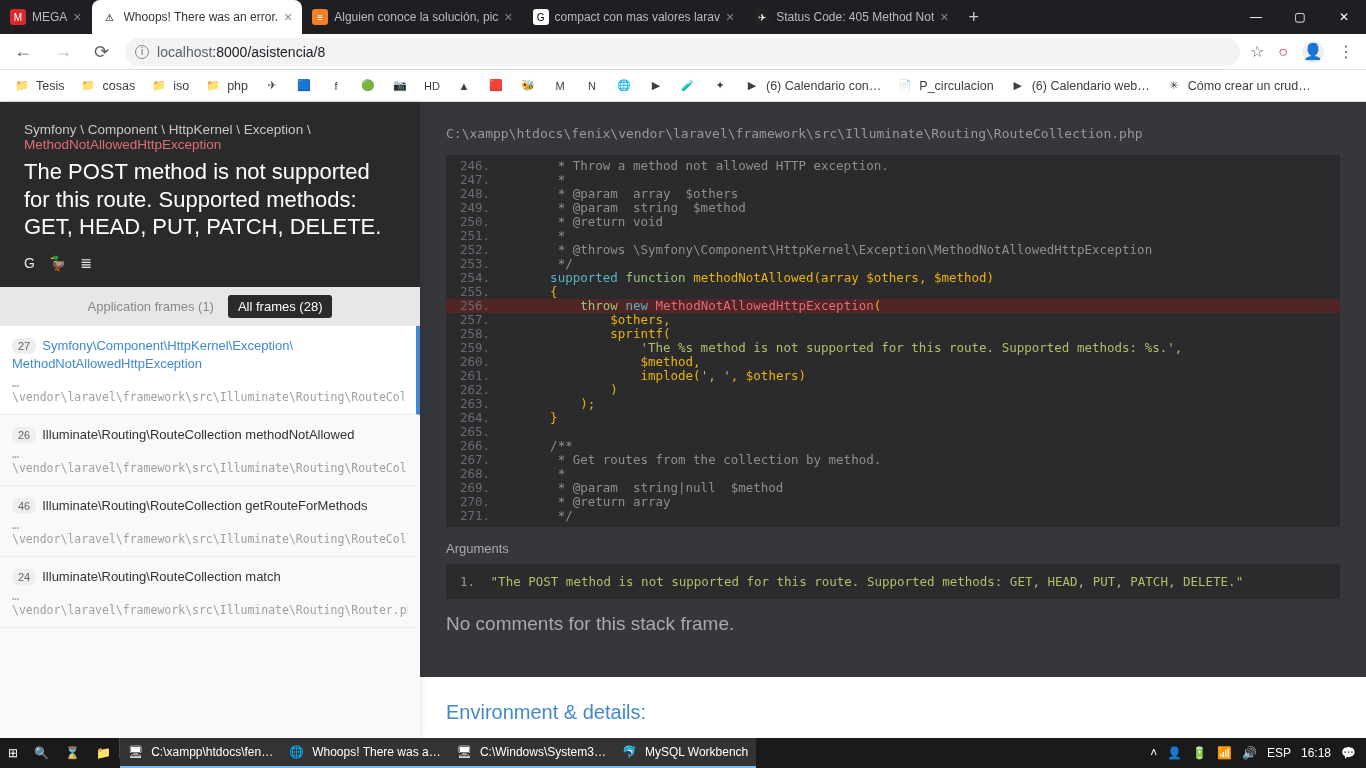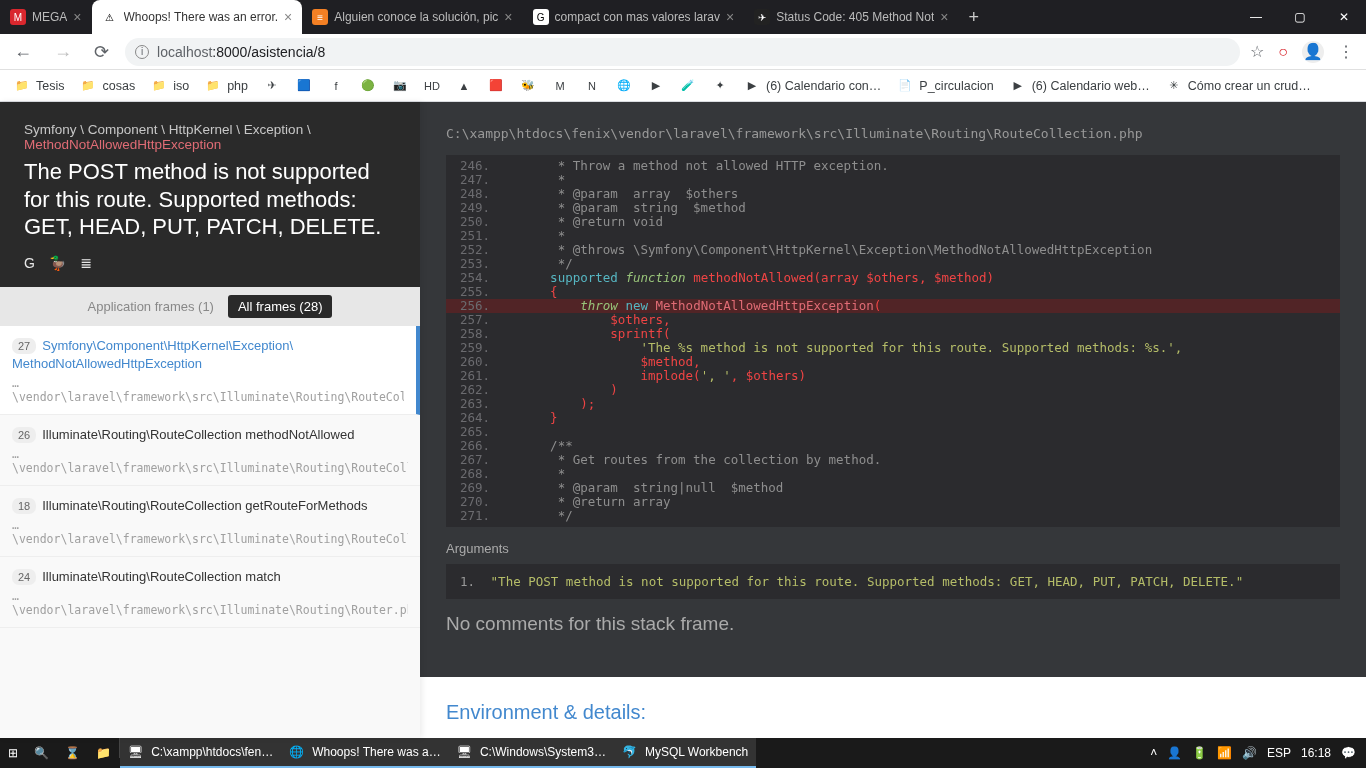"function" .tok-fn { font-style: italic -> none }
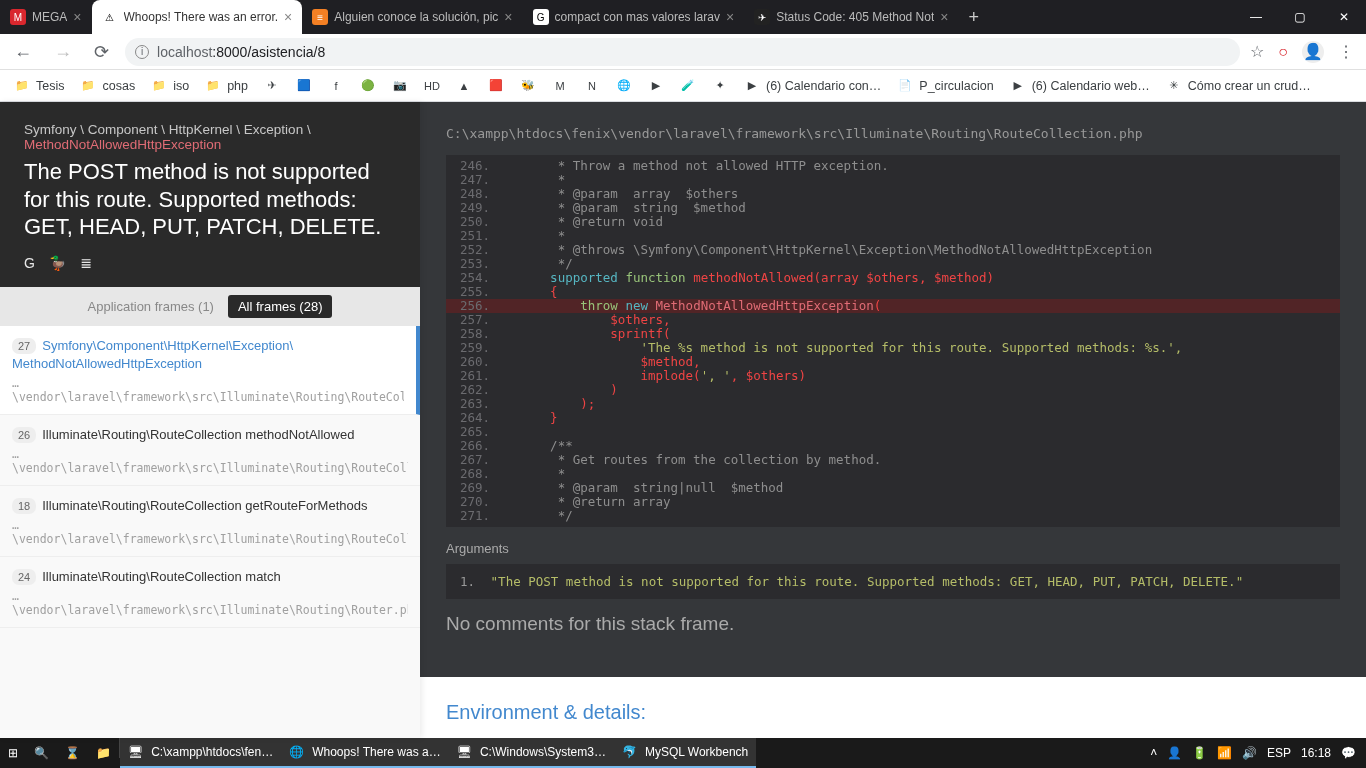"methodNotAllowed(array $others, $method)" .tok-plain { color: #ef4444 -> #eab308 }
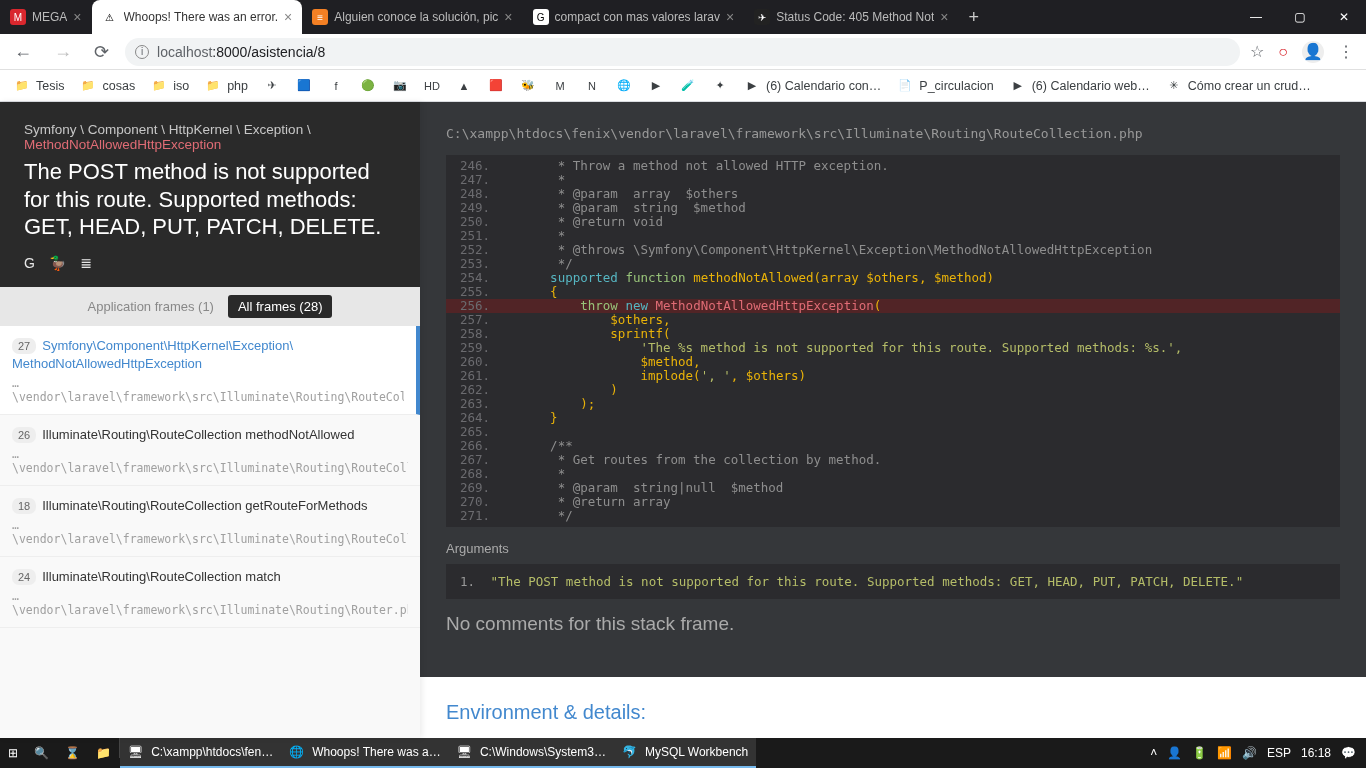"18" span.num { text: 18 -> 46 }
